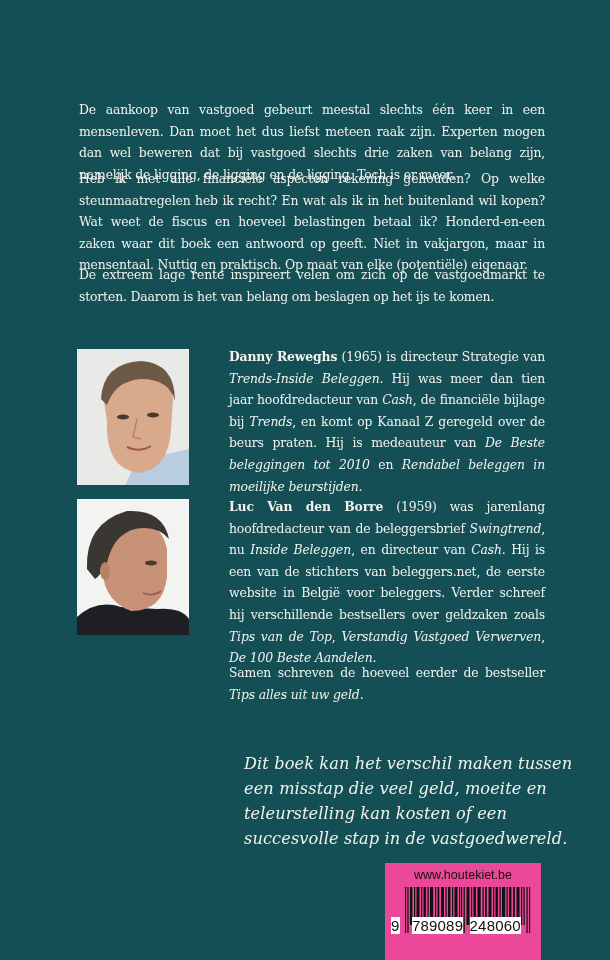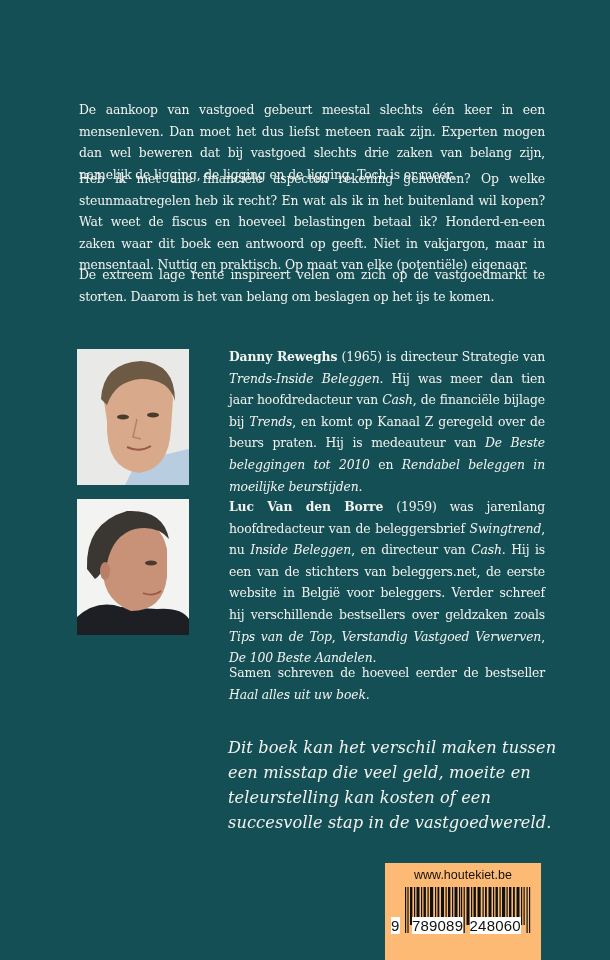"Haal alles uit uw boek" i { text: Haal alles uit uw boek -> Tips alles uit uw geld }
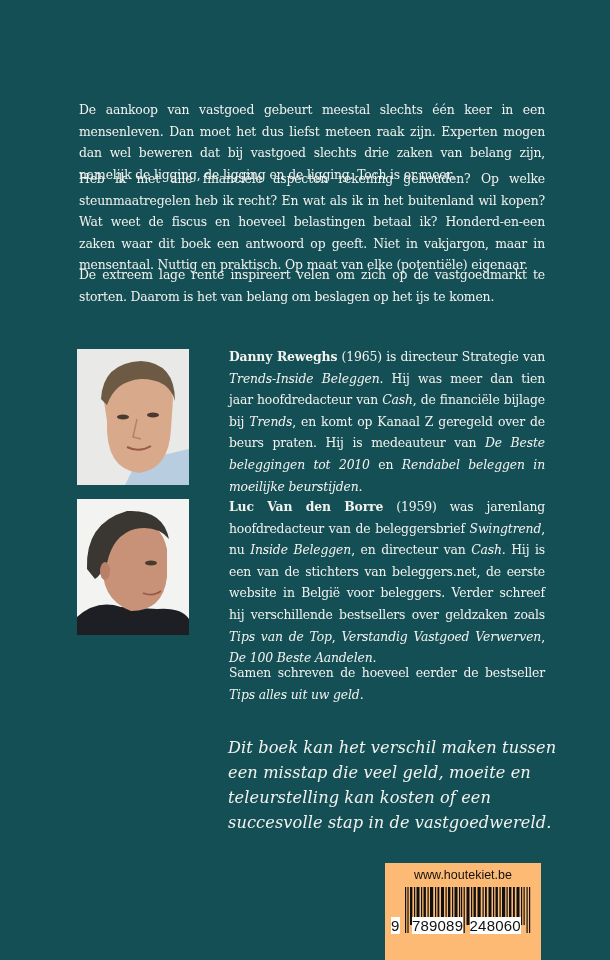"Dit boek kan het verschil" .quote { margin: 0 -> 16px }
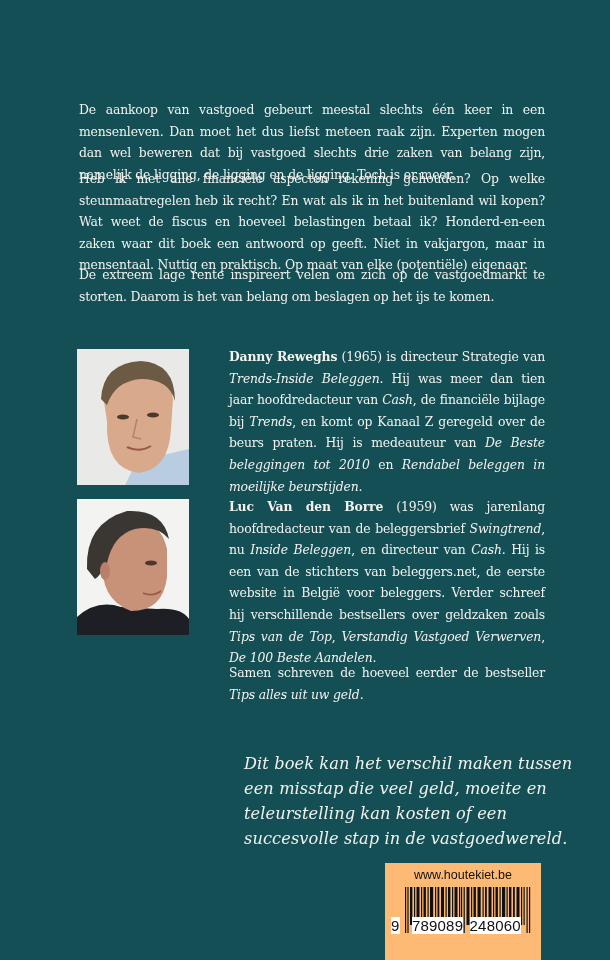"www.houtekiet.be" .barcode-box { background: #fdba74 -> #ec4899 }
